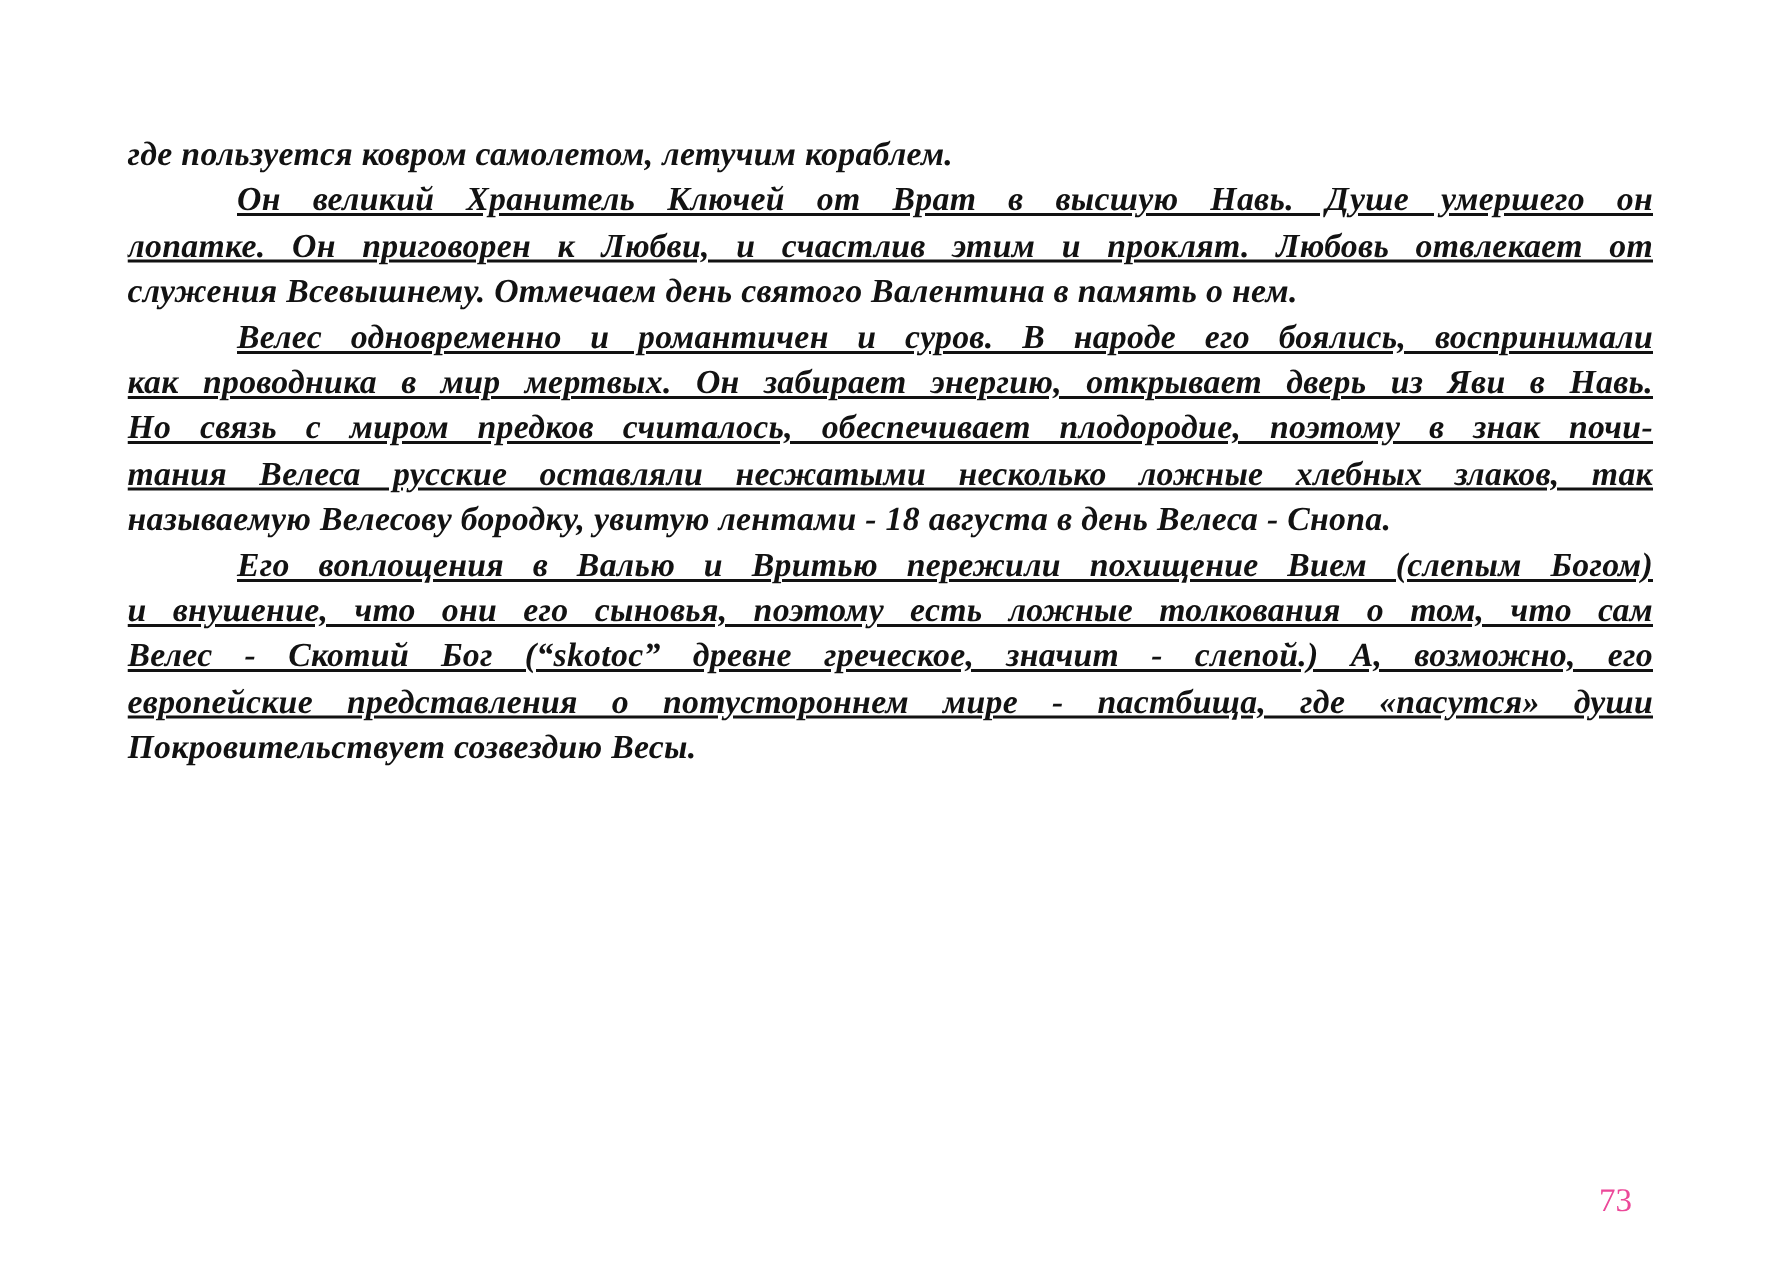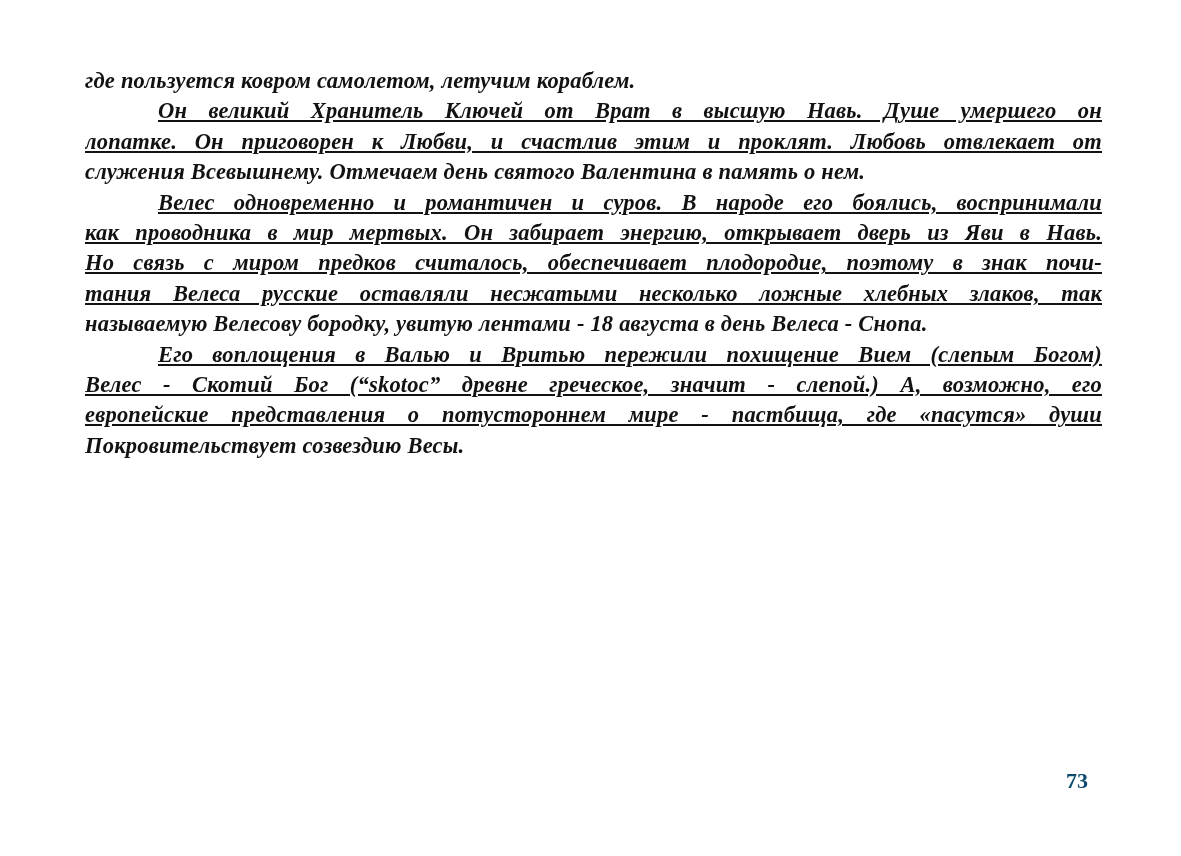"где пользуется ковром самолетом, летучим" .text-block { top: 66px -> 88px }
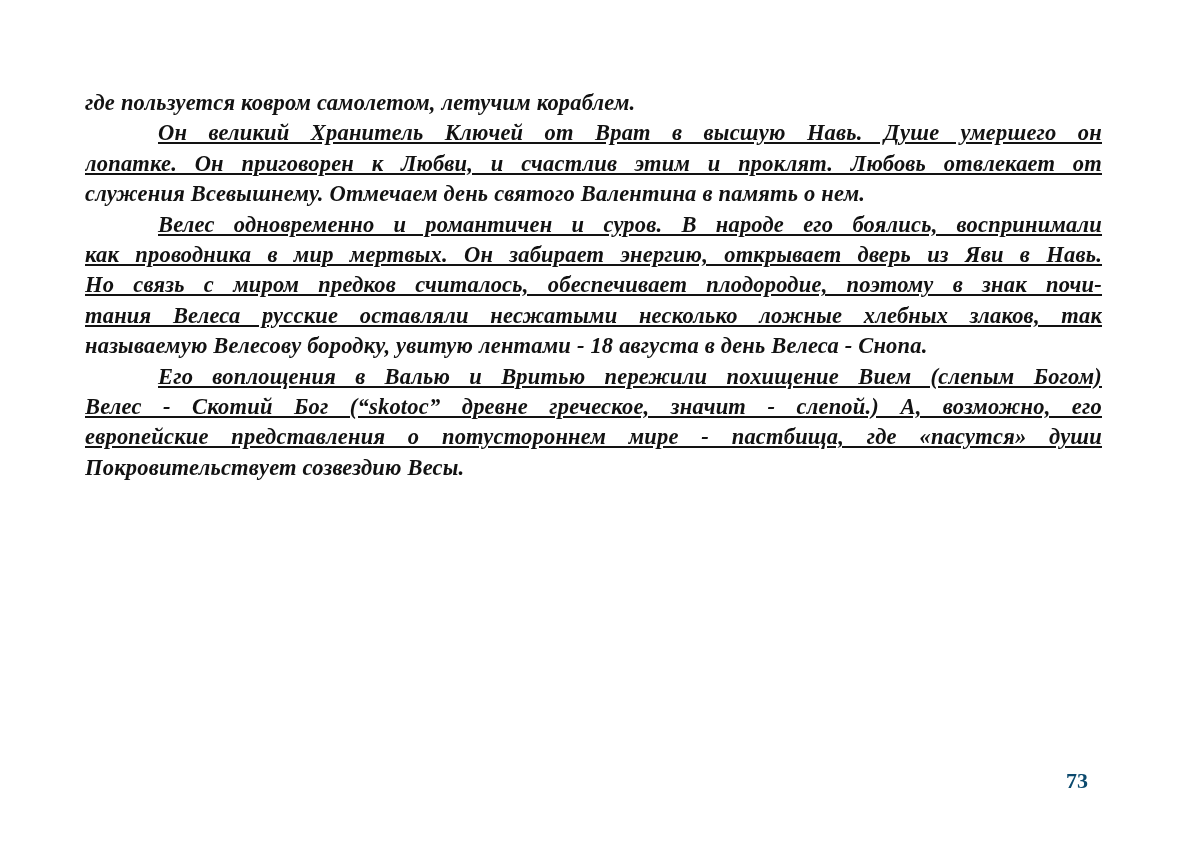"и внушение, что они его" div.line { html: none -> <div>и внушение, что они его сыновья, поэтому есть ложные толкования о том, что сам</div> }
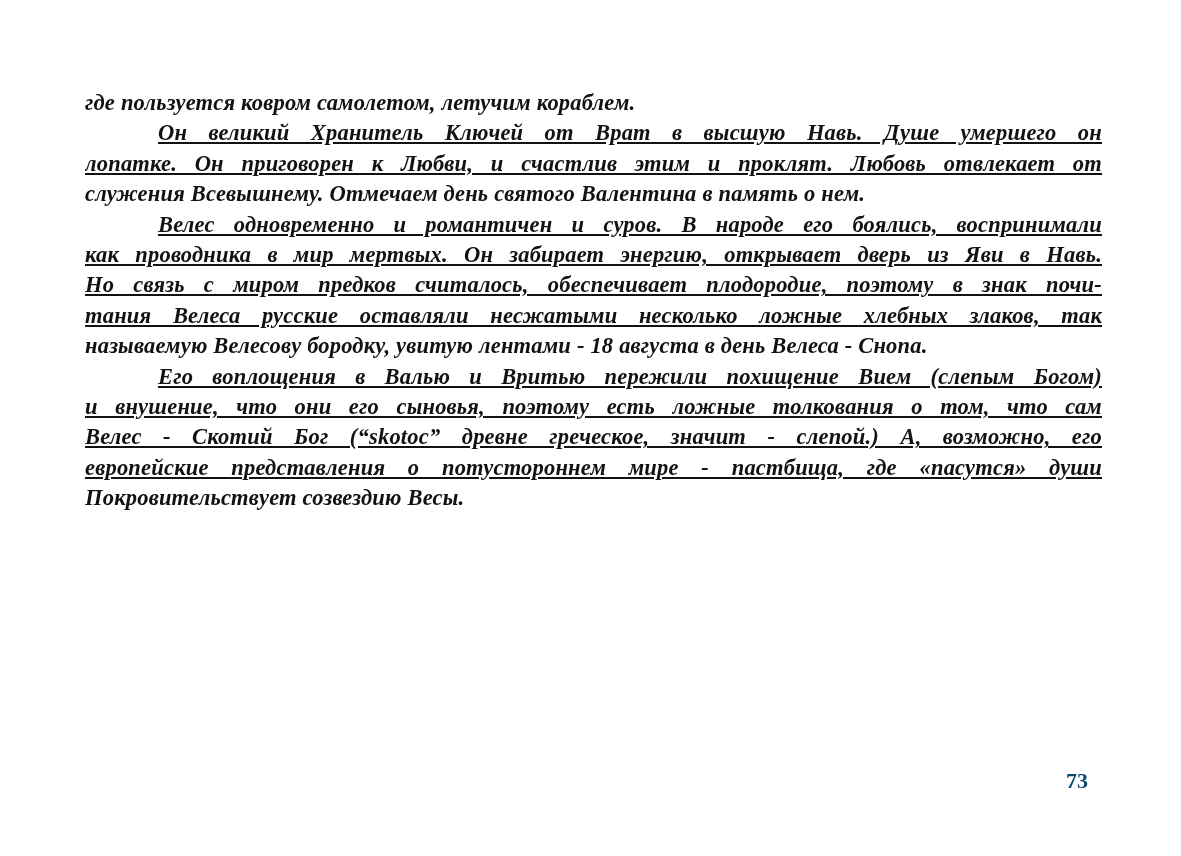"73" .page-number { color: #0c4a6e -> #ec4899; font-weight: 700 -> 400; top: 768px -> 787px }
